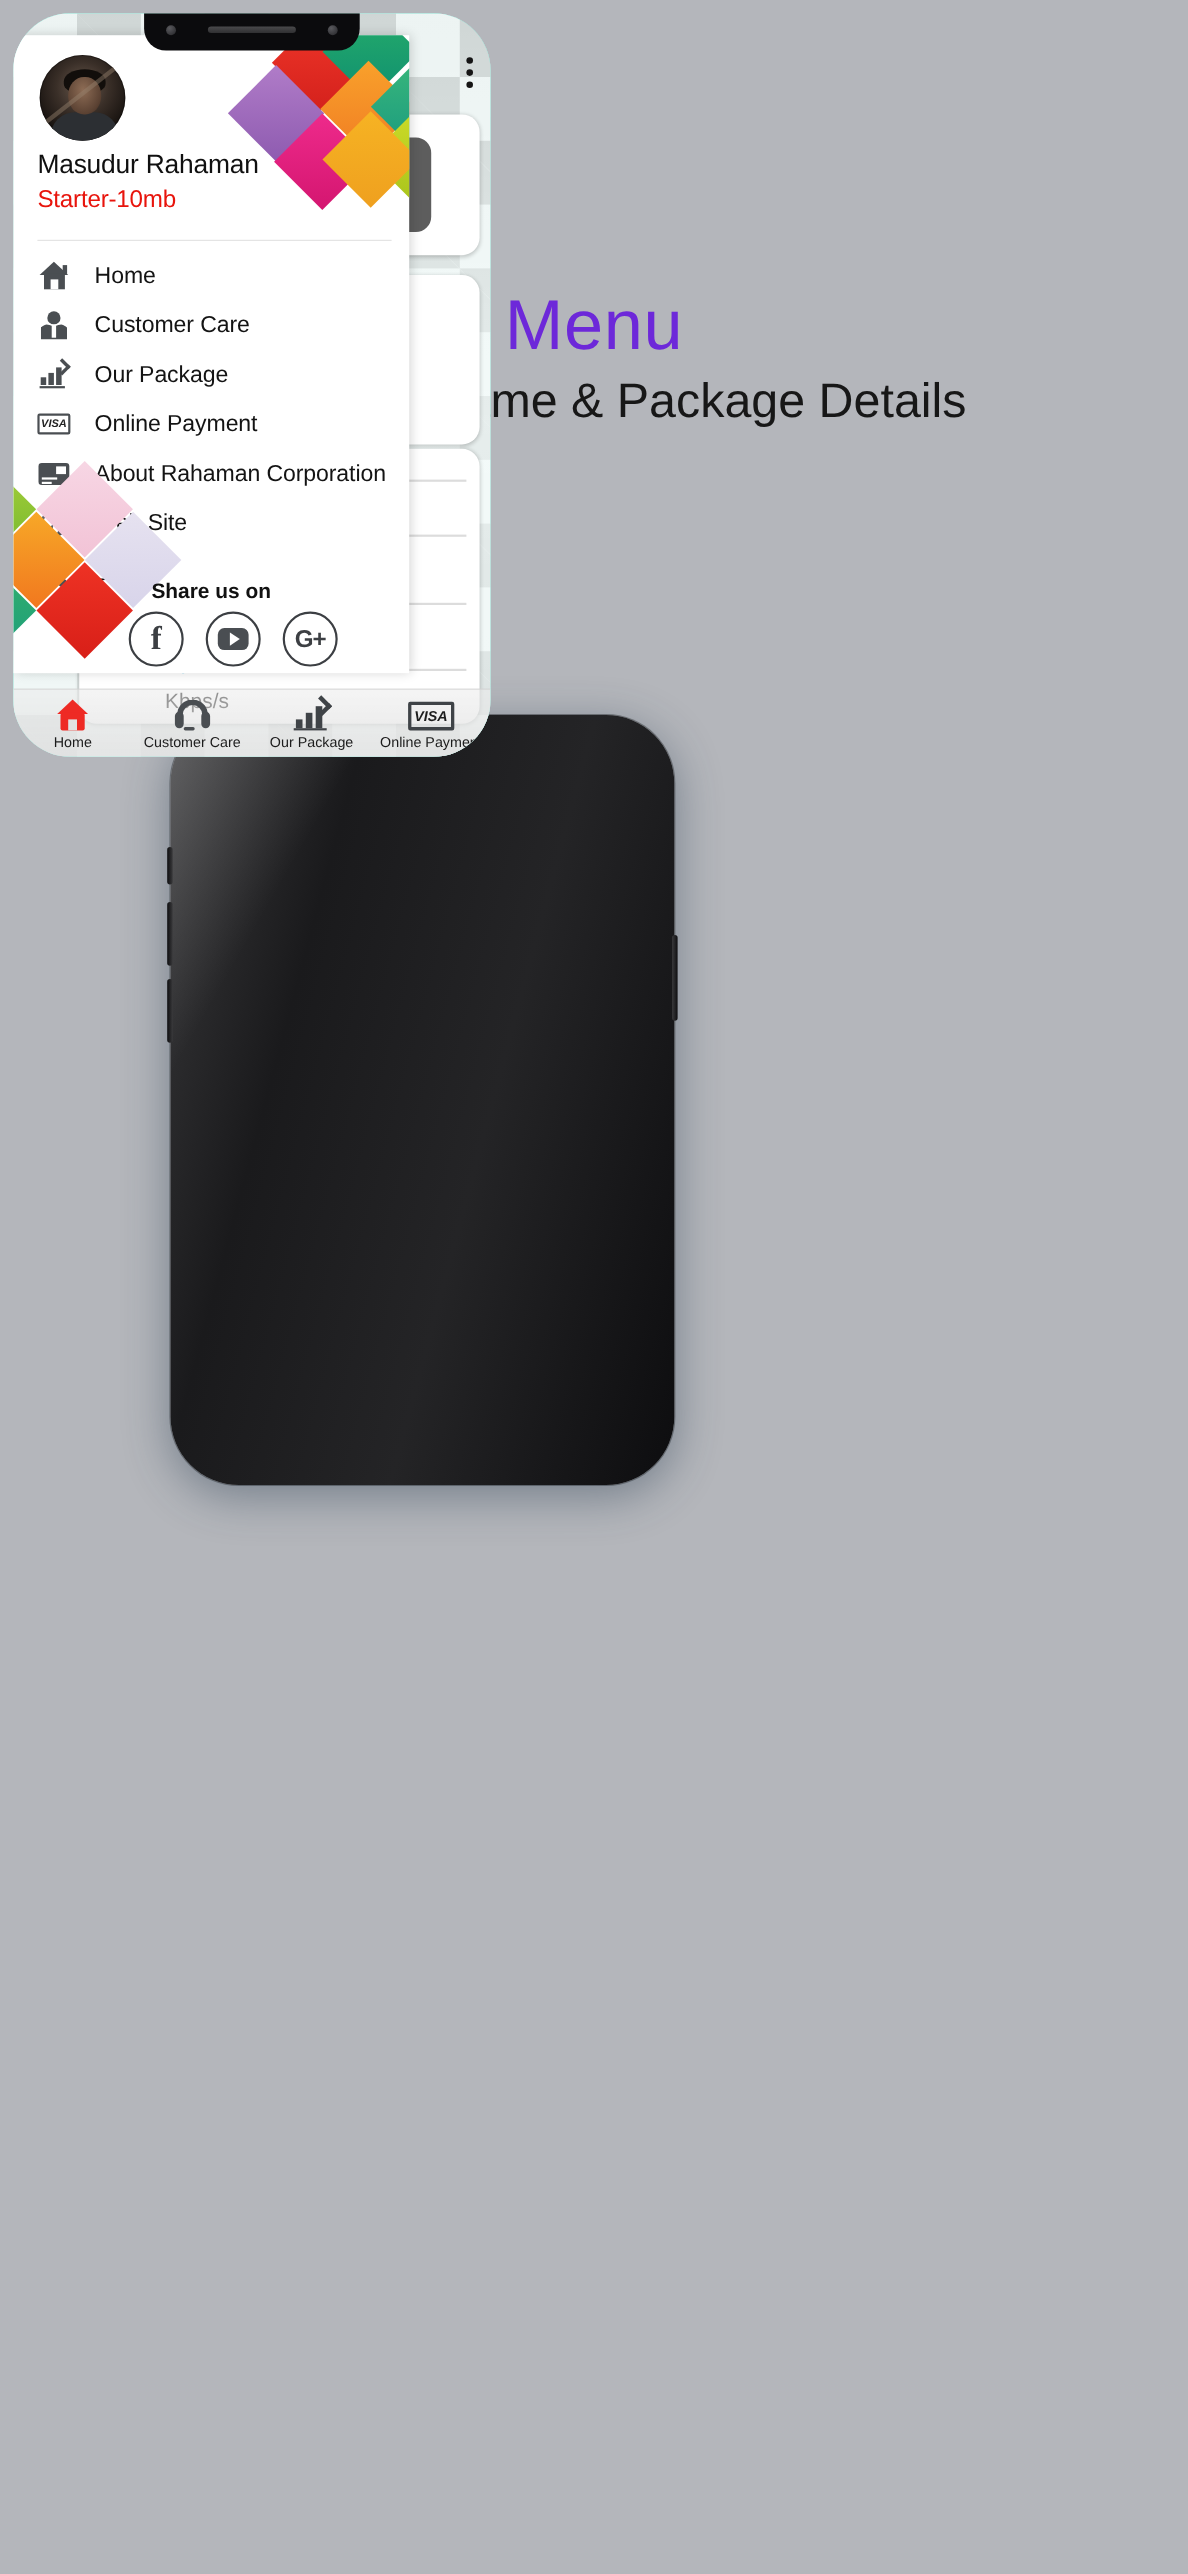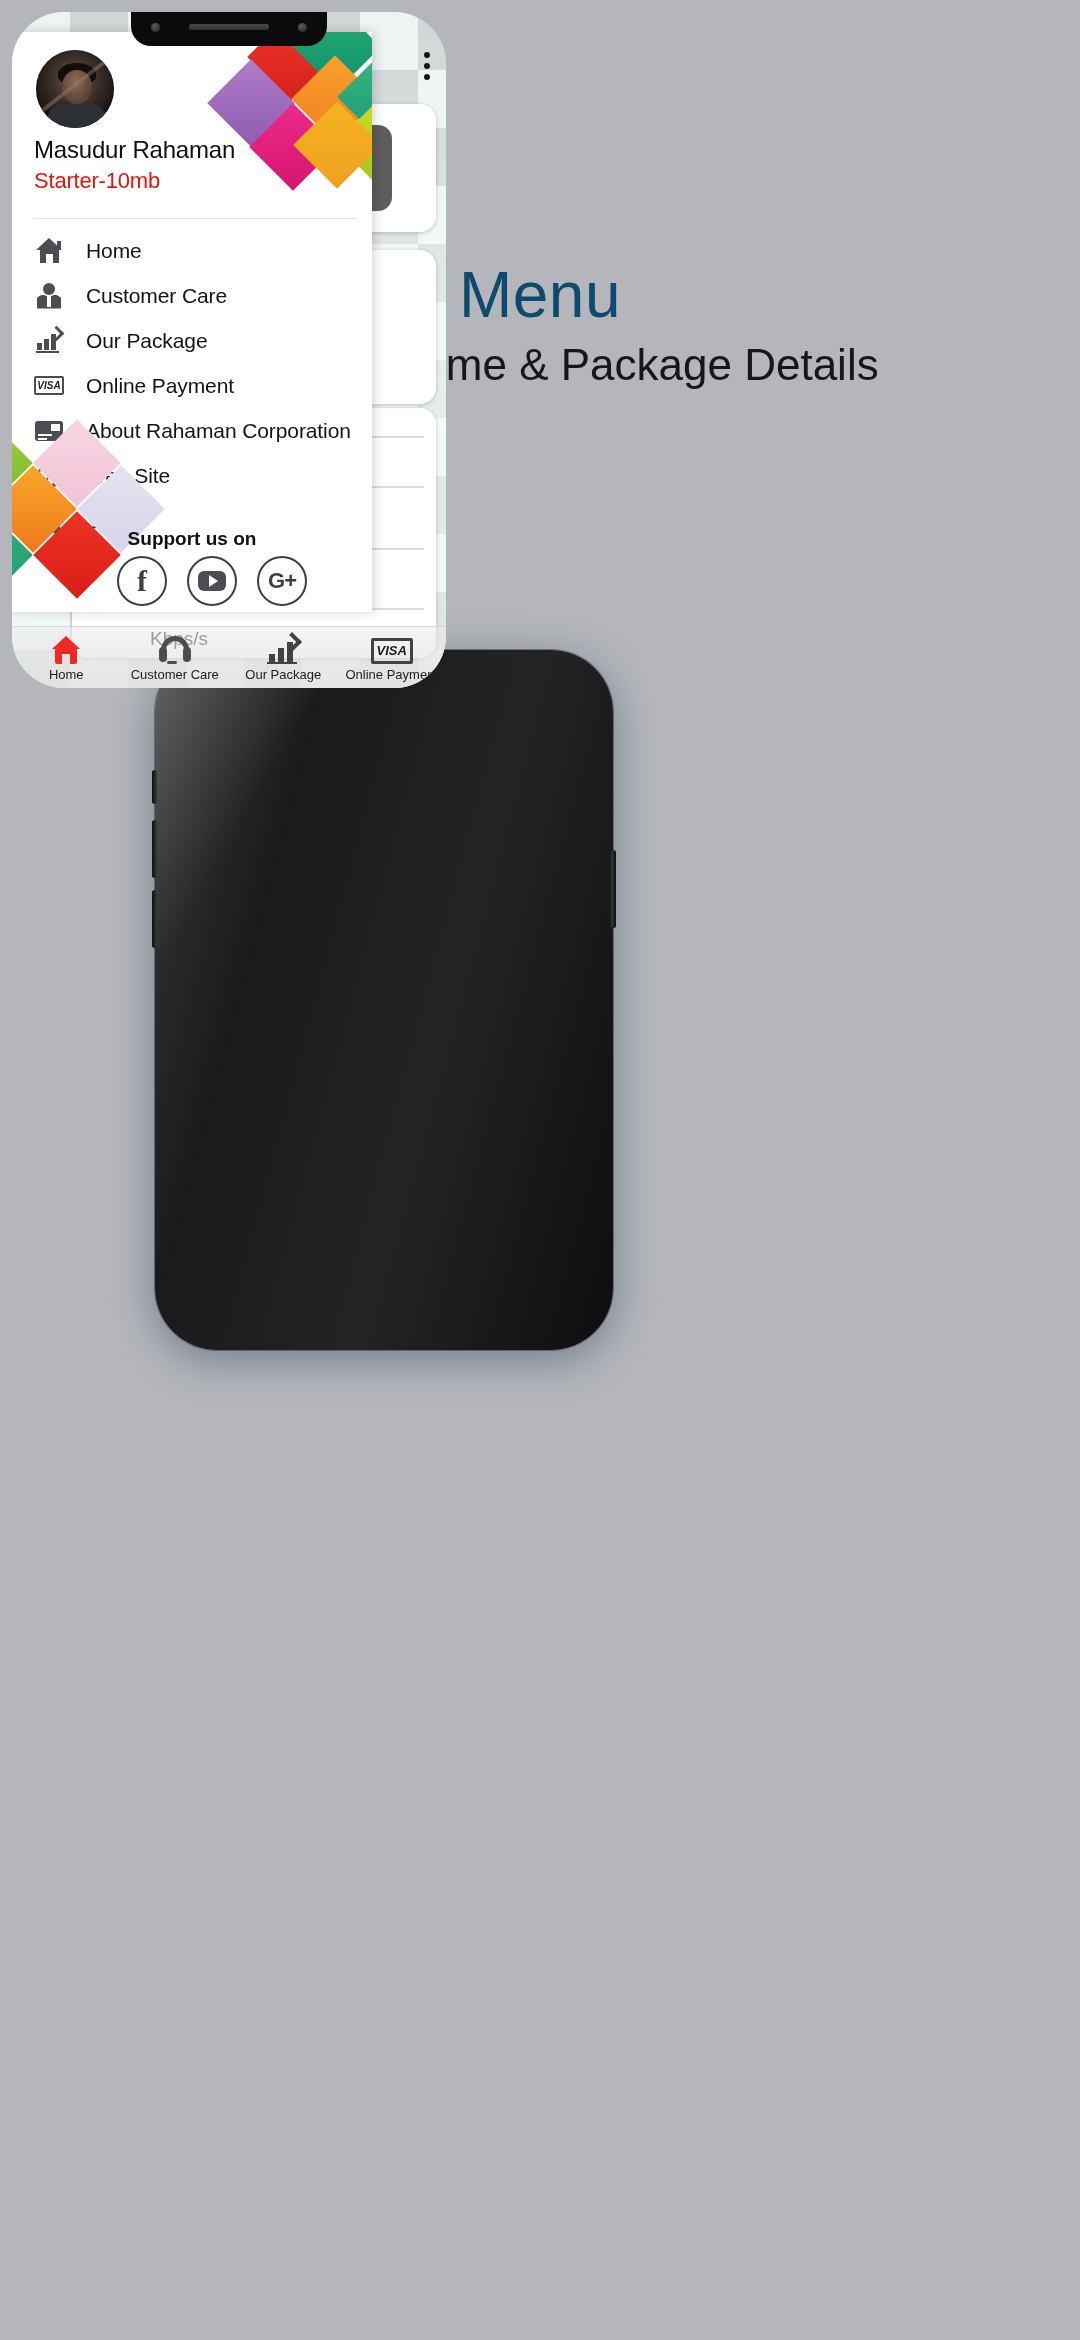"Menu" .headings h1 { color: #0c4a6e -> #6d28d9 }
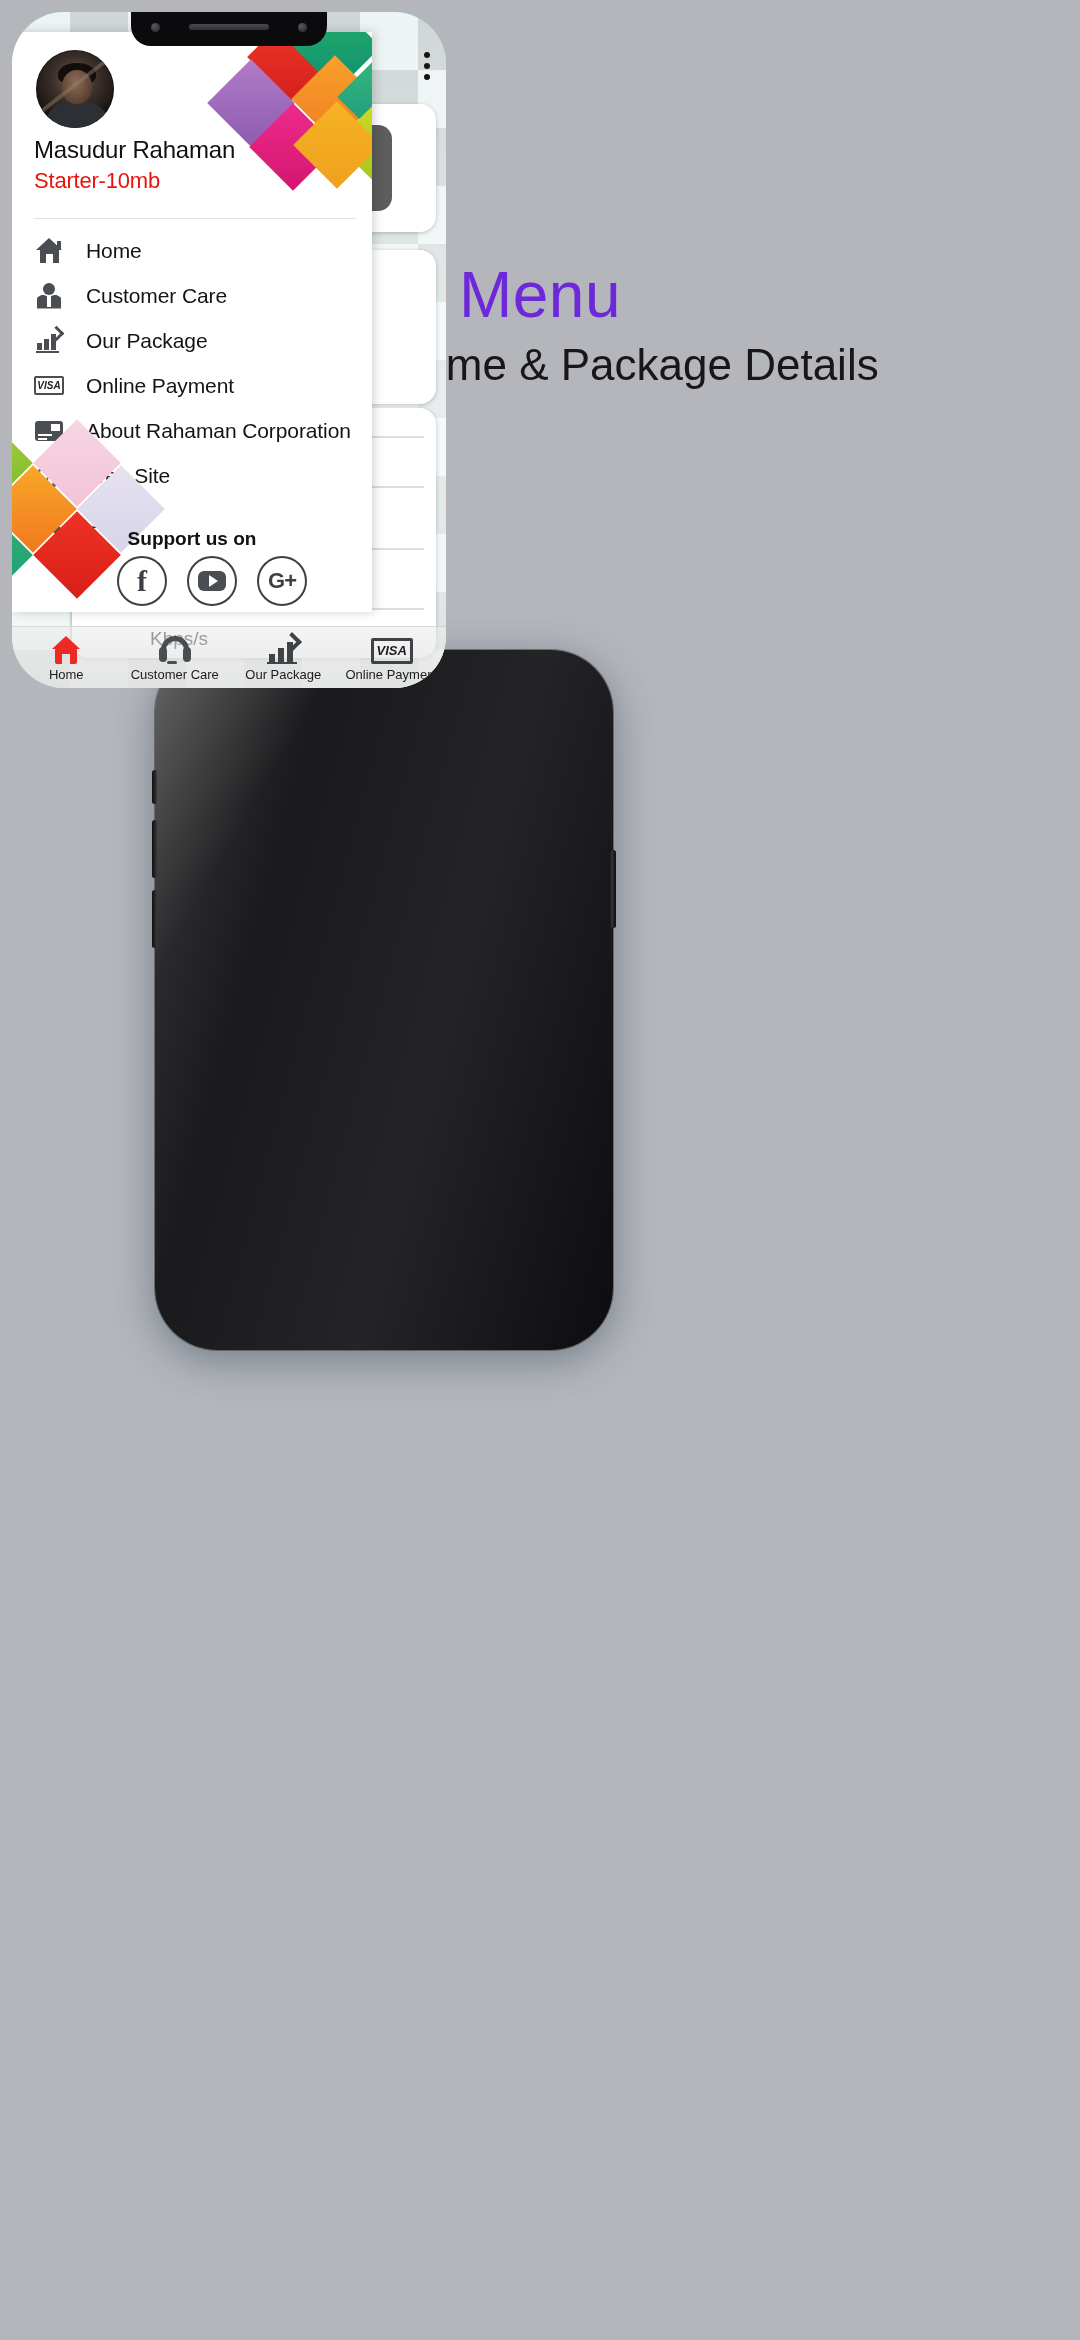"Support us on" div.follow { text: Support -> Share }
